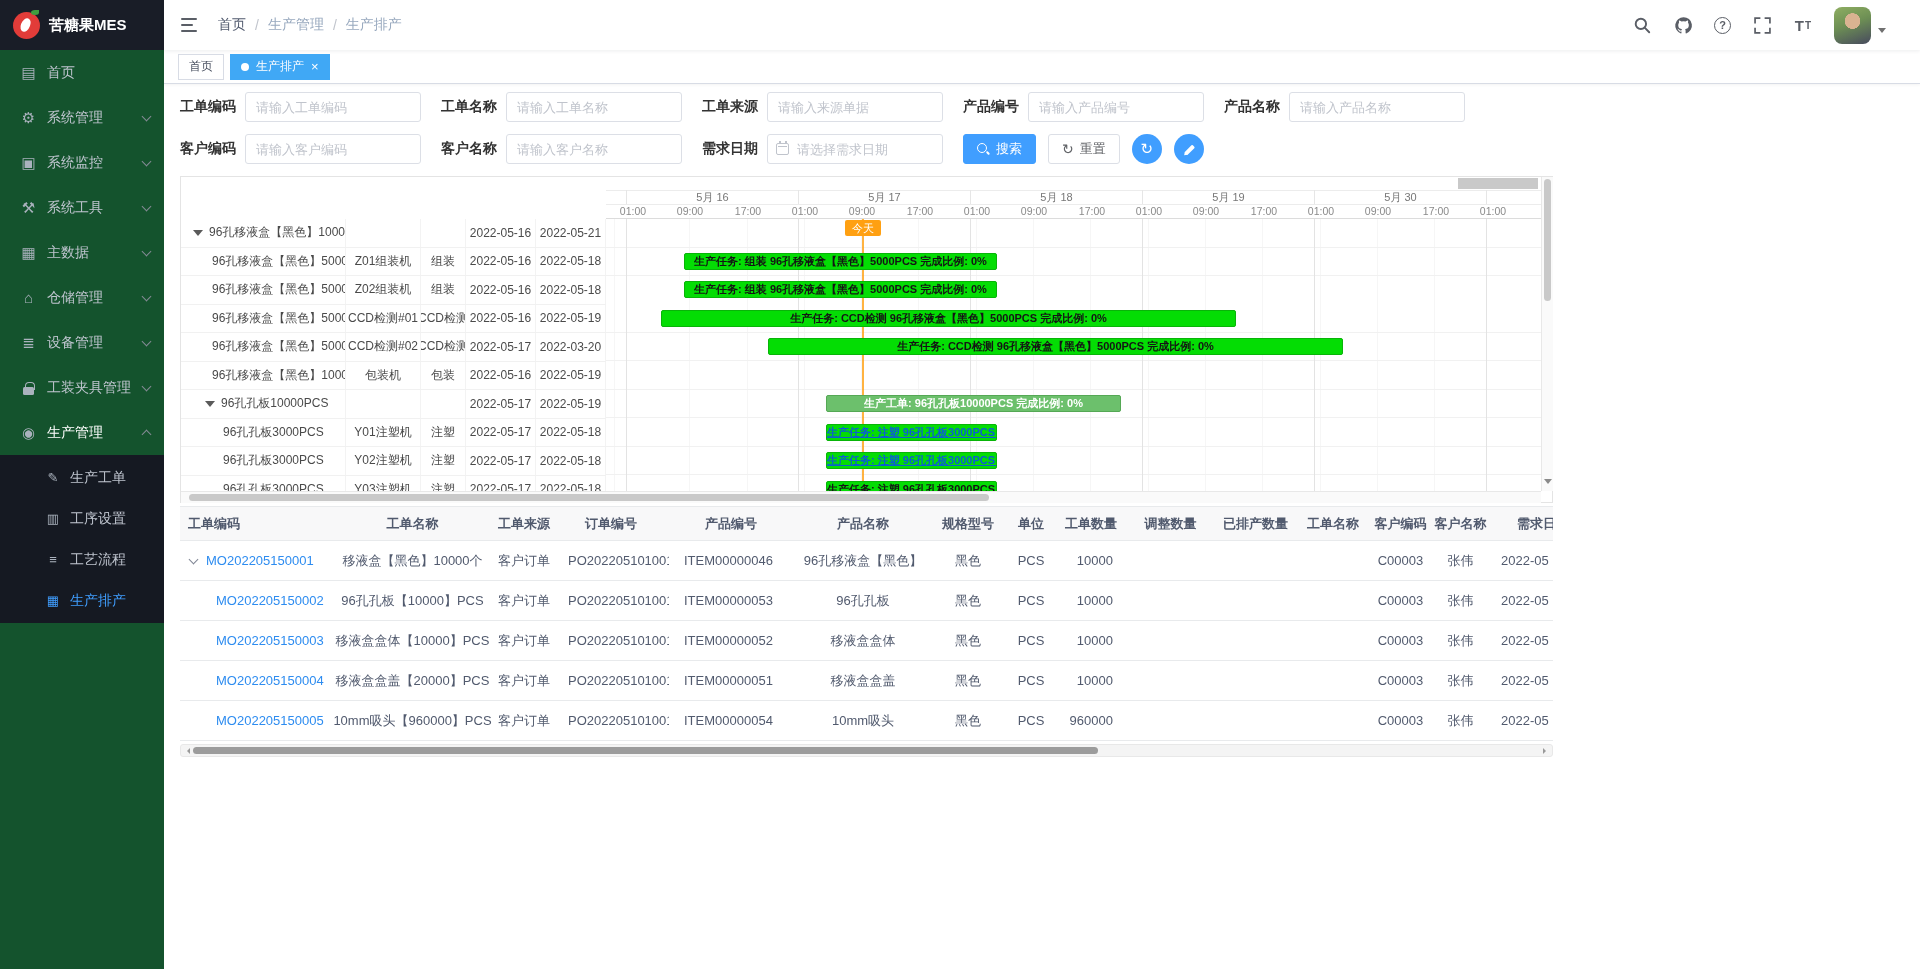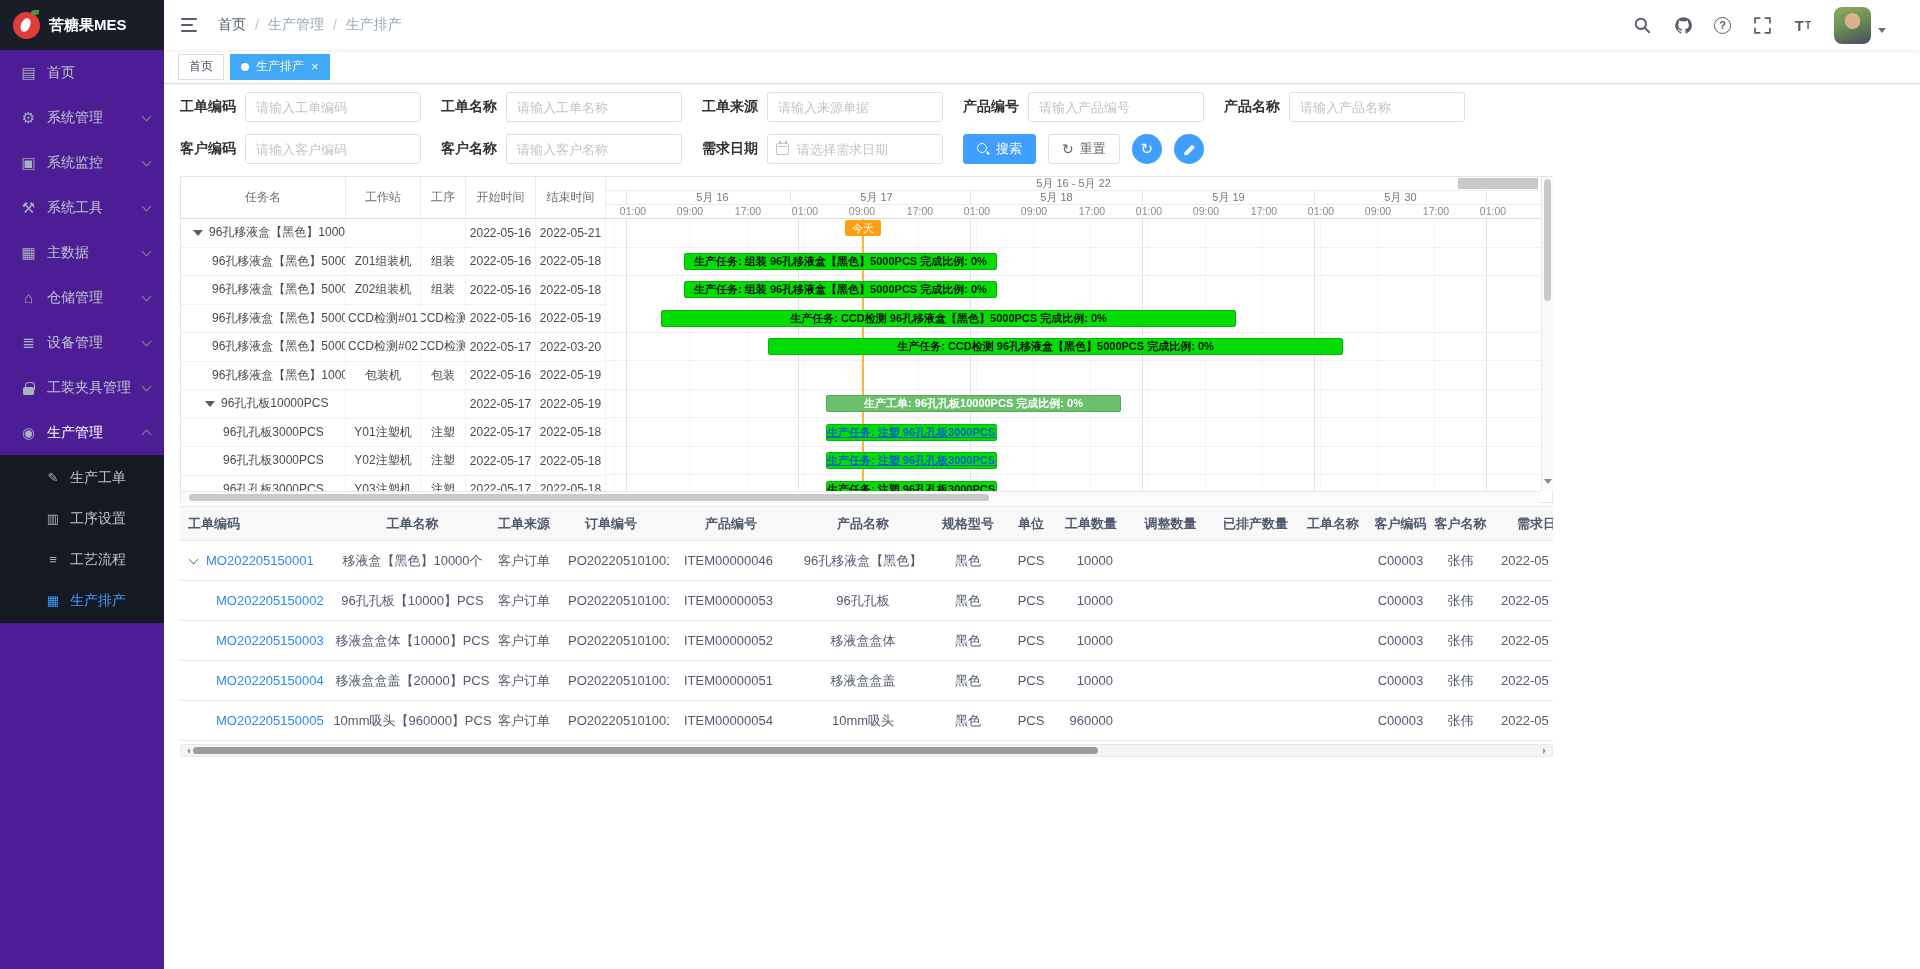"苦糖果MES" .sidebar { background: #4c1d95 -> #14532d }
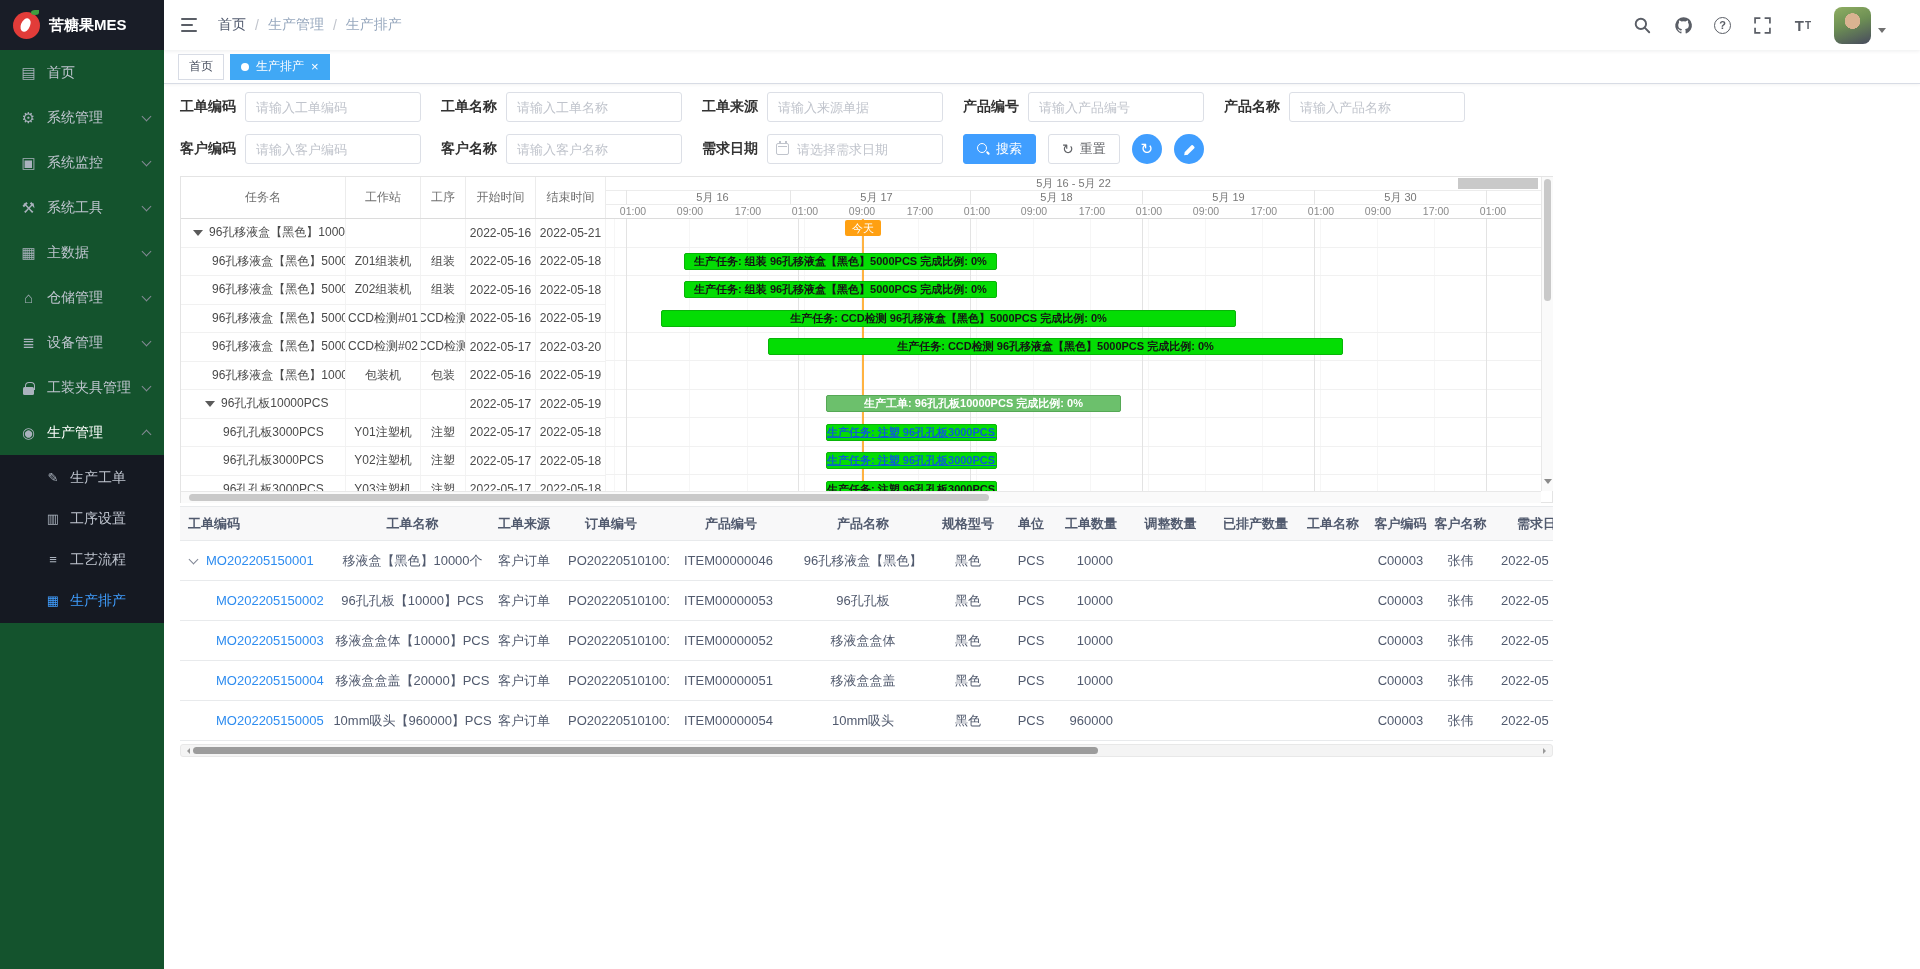"5月 16 - 5月 22" div.g-month { html: <div>5月 16 - 5月 22</div> -> none }
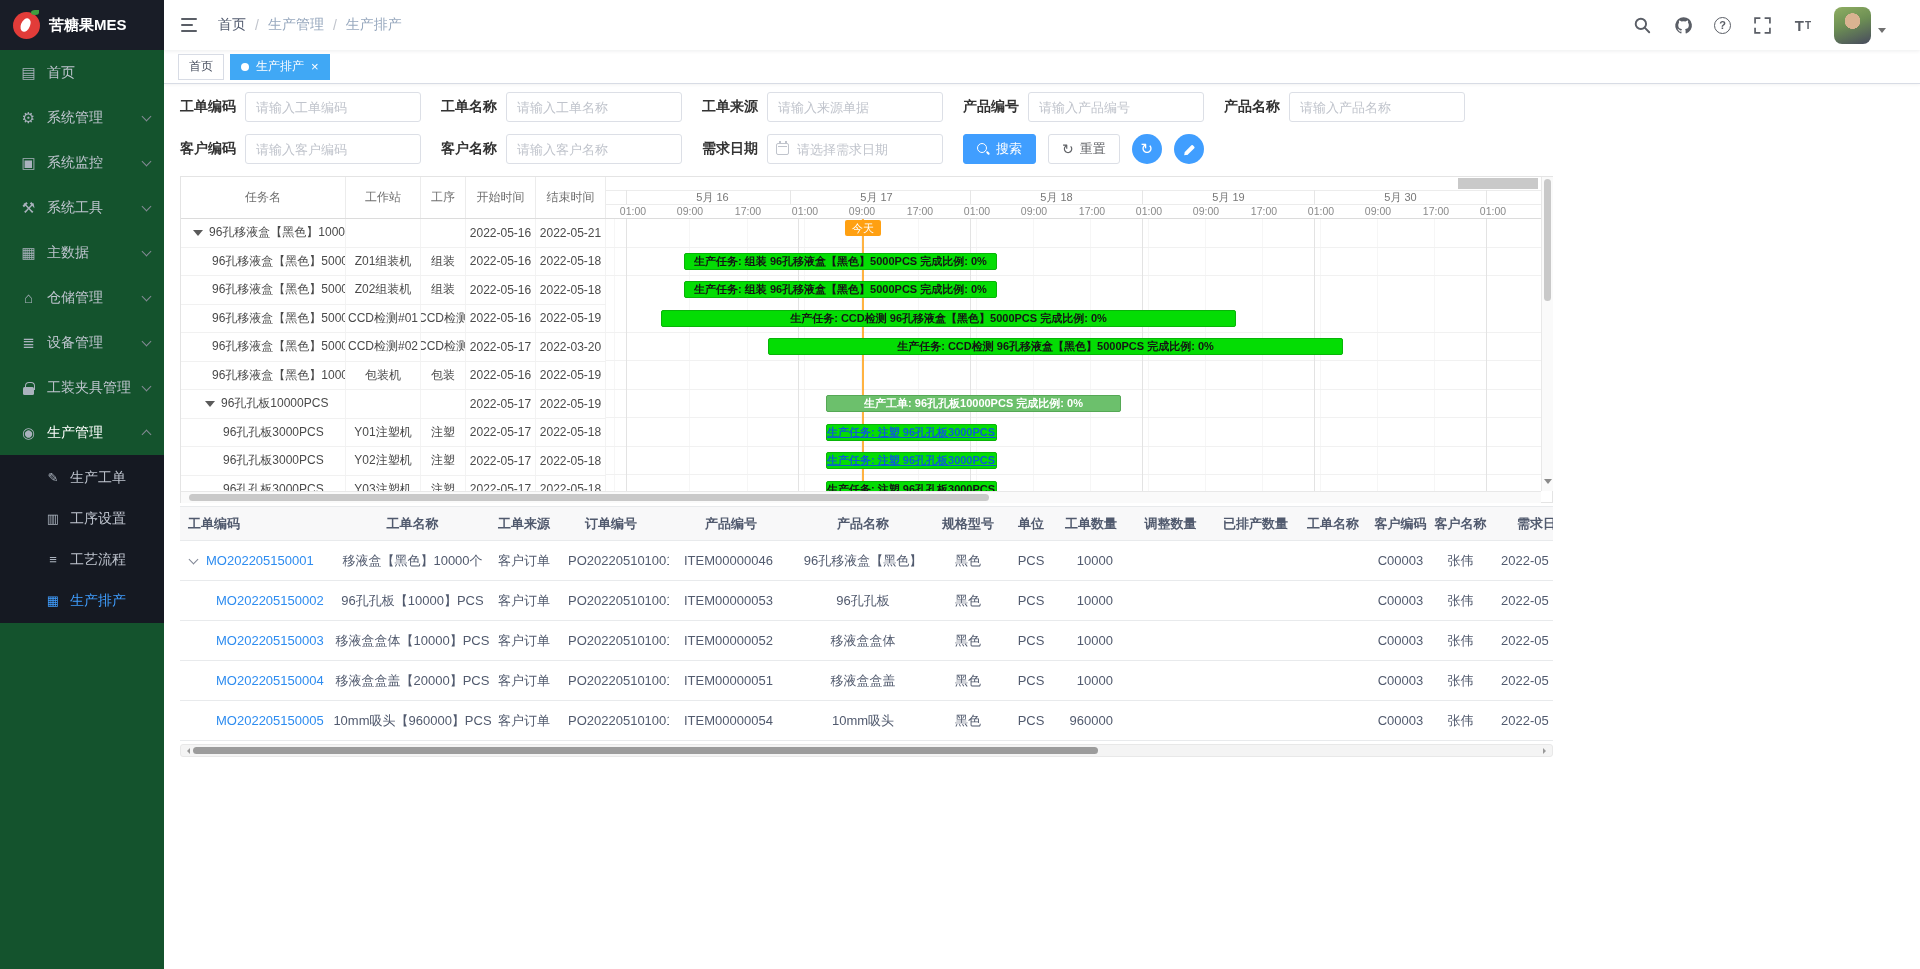"任务名" div.g-left-head { html: <div> <div>任务名</div> <div>工作站</div> <div>工序</div> <div>开始时间</div> <div>结束时间</div> </div> -> none }
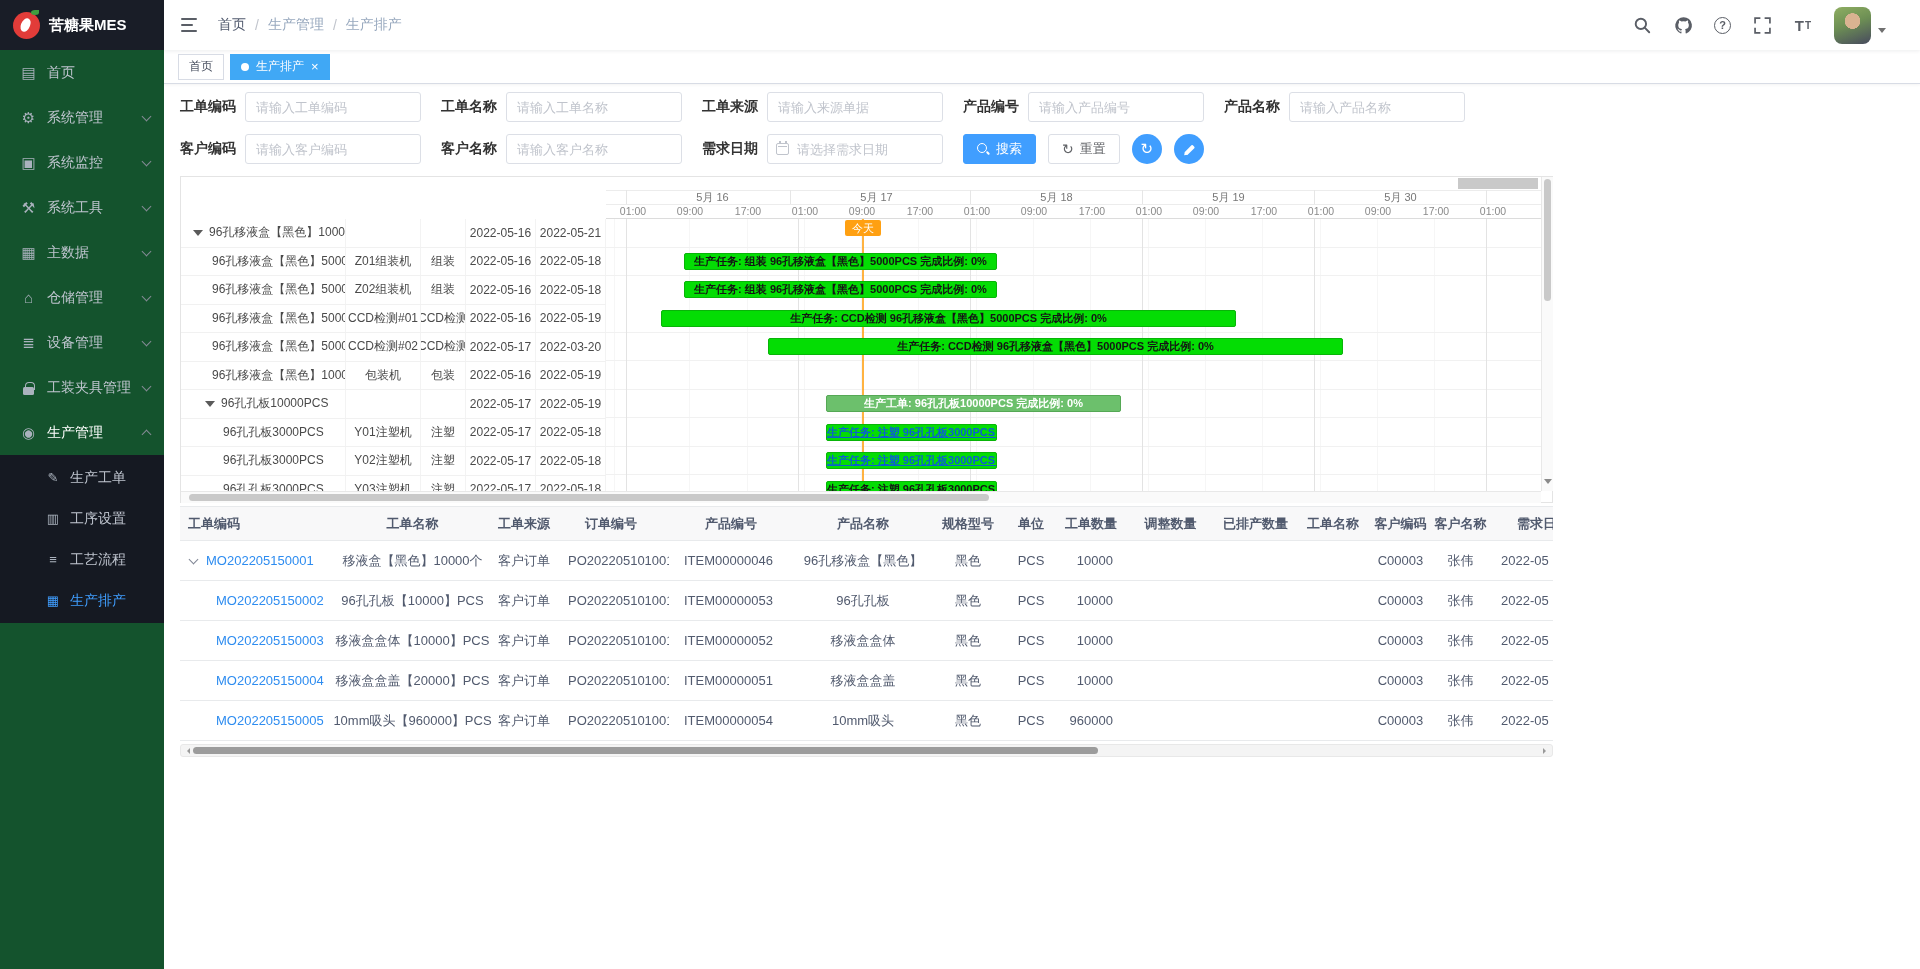"5月 17" span.g-day { left: 184px -> 192px }
